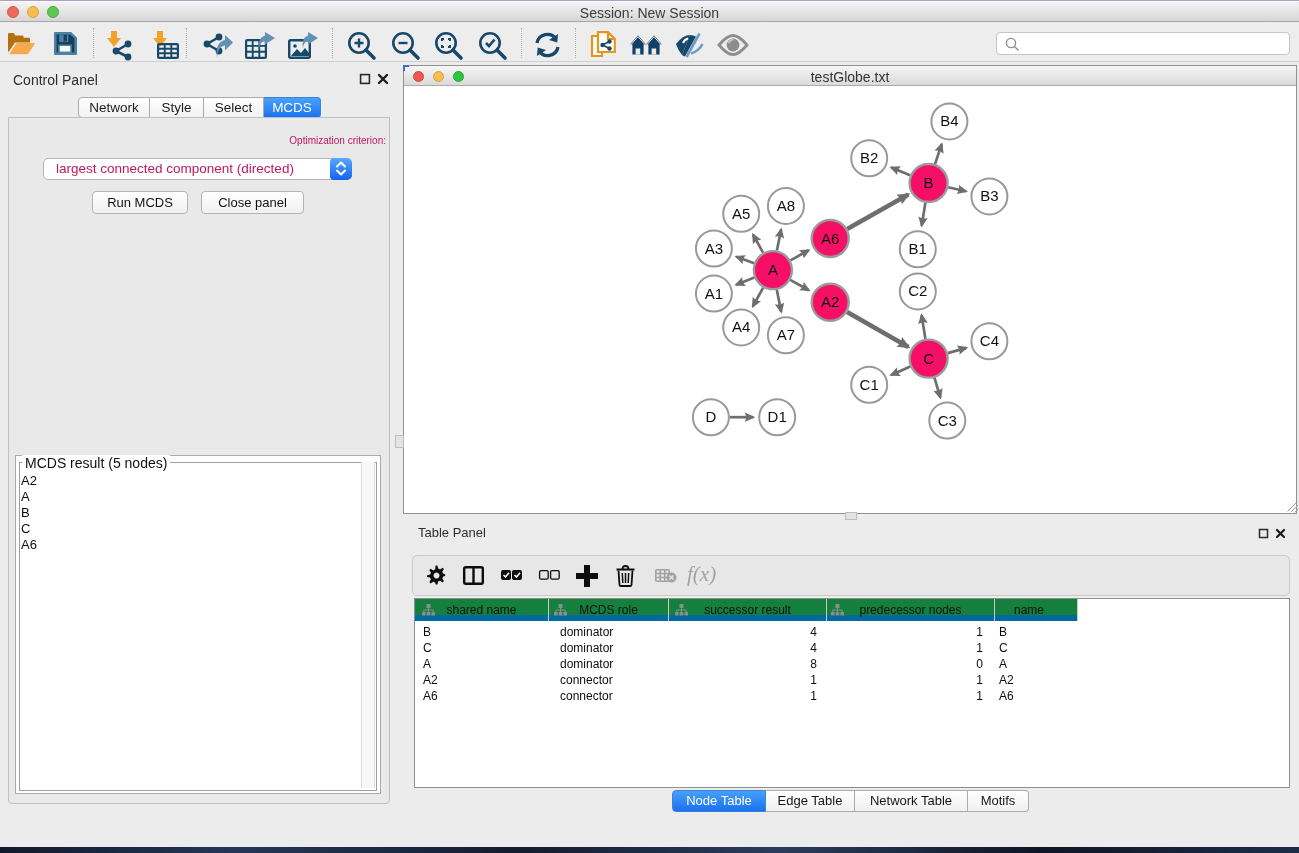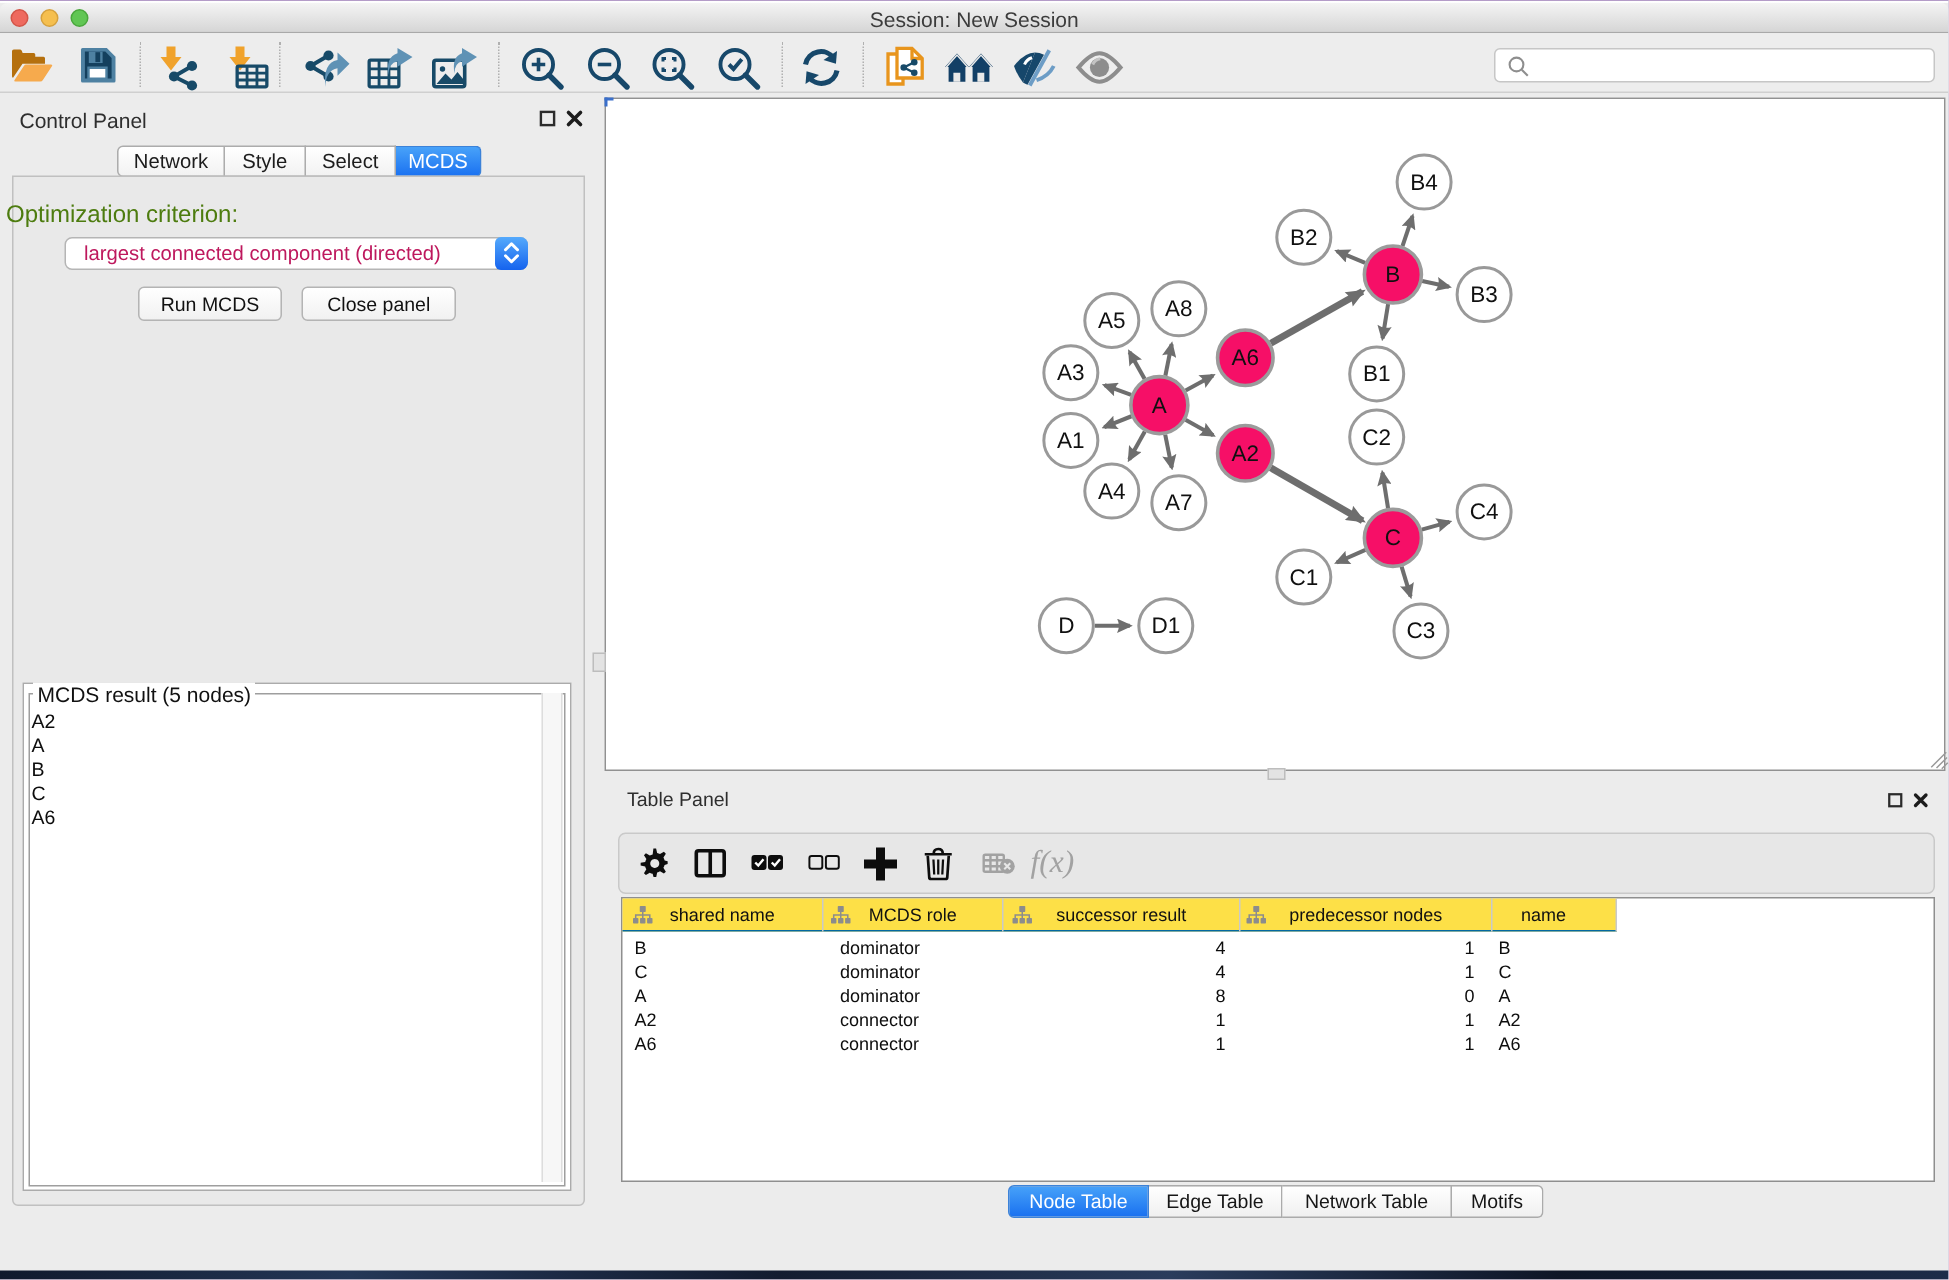"testGlobe.txt" div { html: none -> <div> <div>testGlobe.txt</div> <div></div> <div></div> <div></div> </div> }
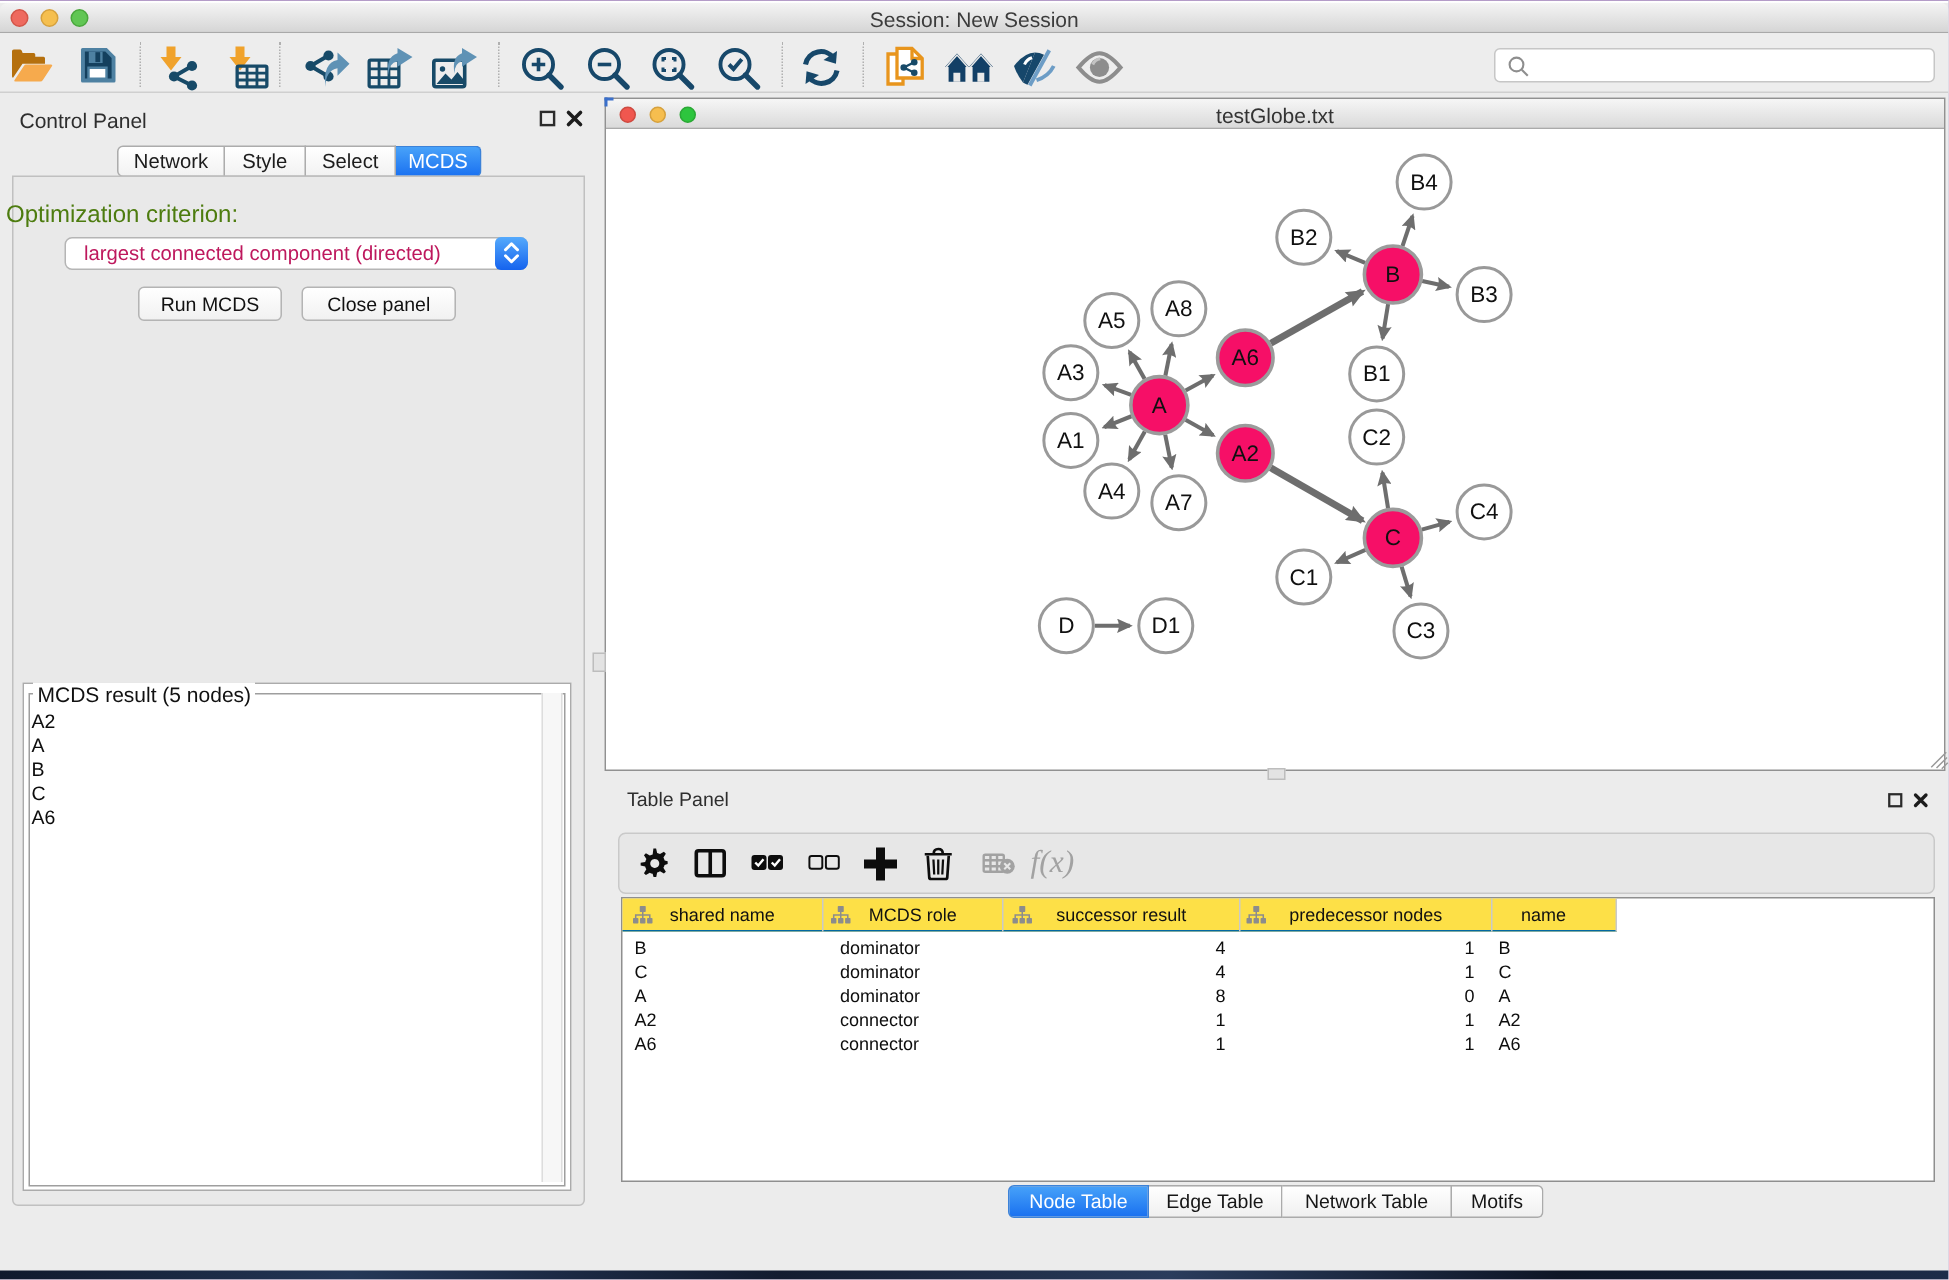"Optimization criterion:" #optlabel { color: #4d7c0f -> #be185d; font-size: 16px -> 10px; text-align: left -> right }
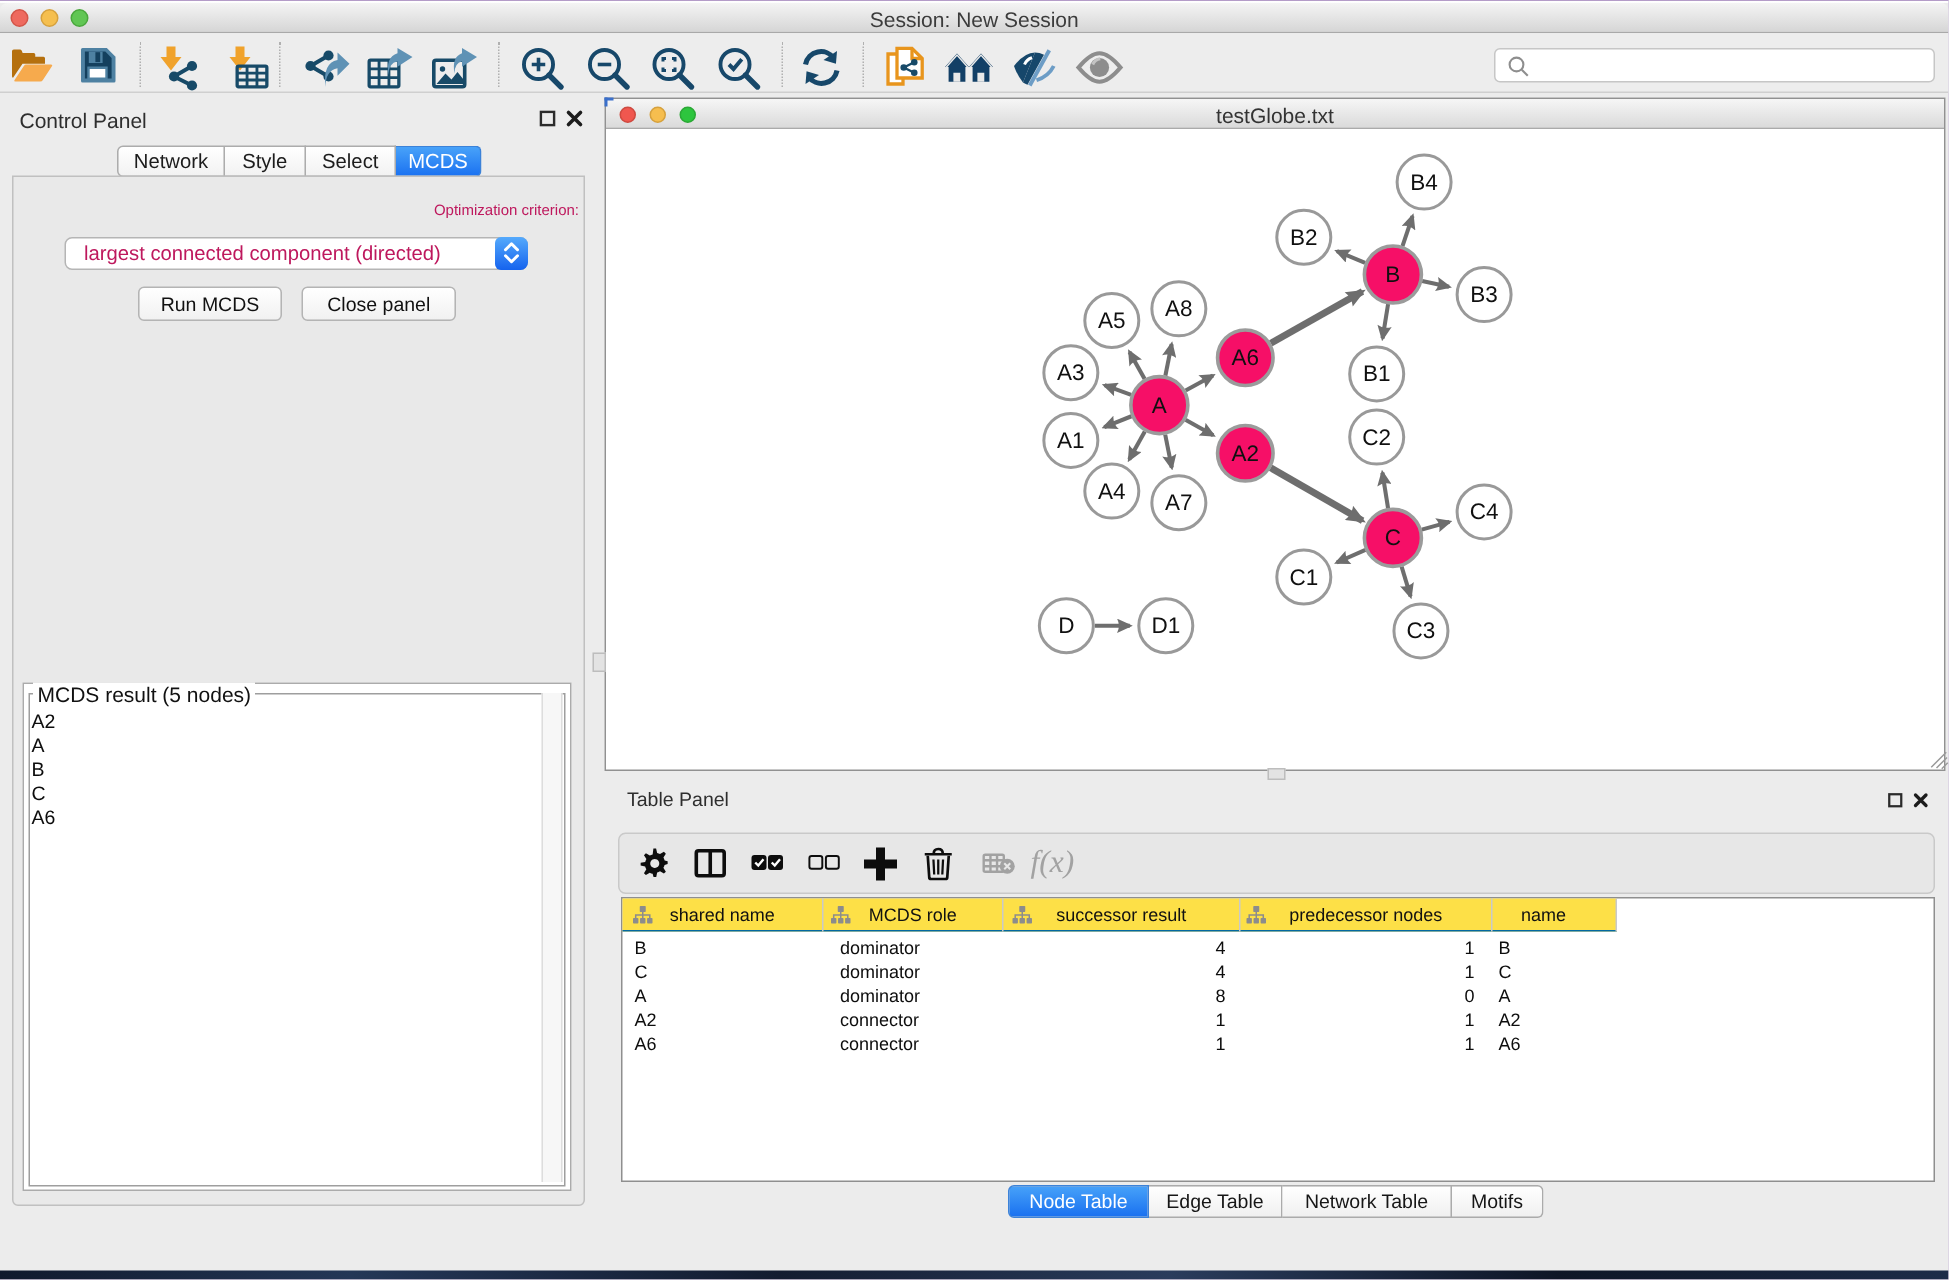"shared name" #thead { background: #fde047 -> #15803d; border-bottom: 1px solid #0369a1 -> 6px solid #0369a1 }
